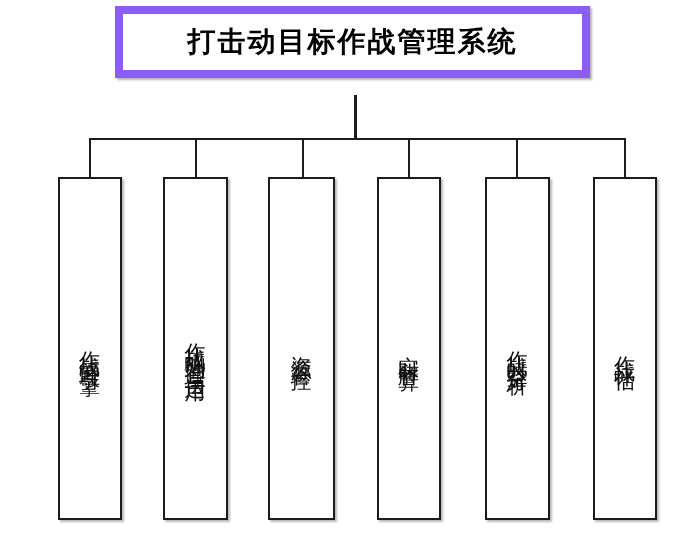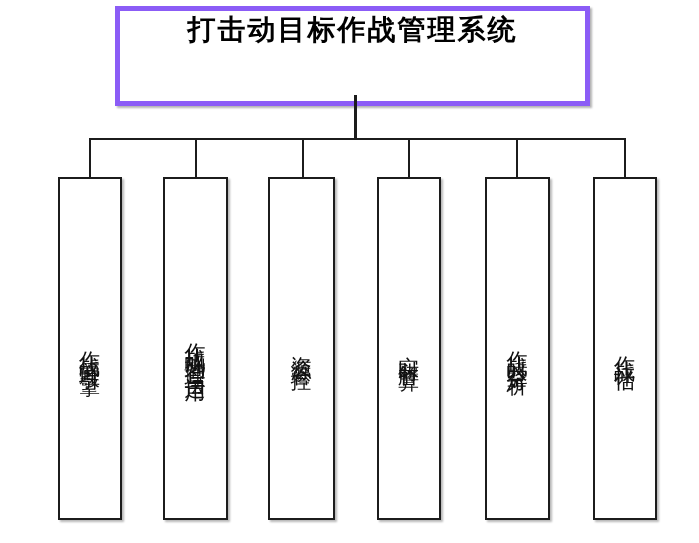"打击动目标作战管理系统" .root-box { align-items: flex-start -> center; border: 5px solid #8b5cf6 -> 8px solid #8b5cf6; height: 100px -> 72px }
